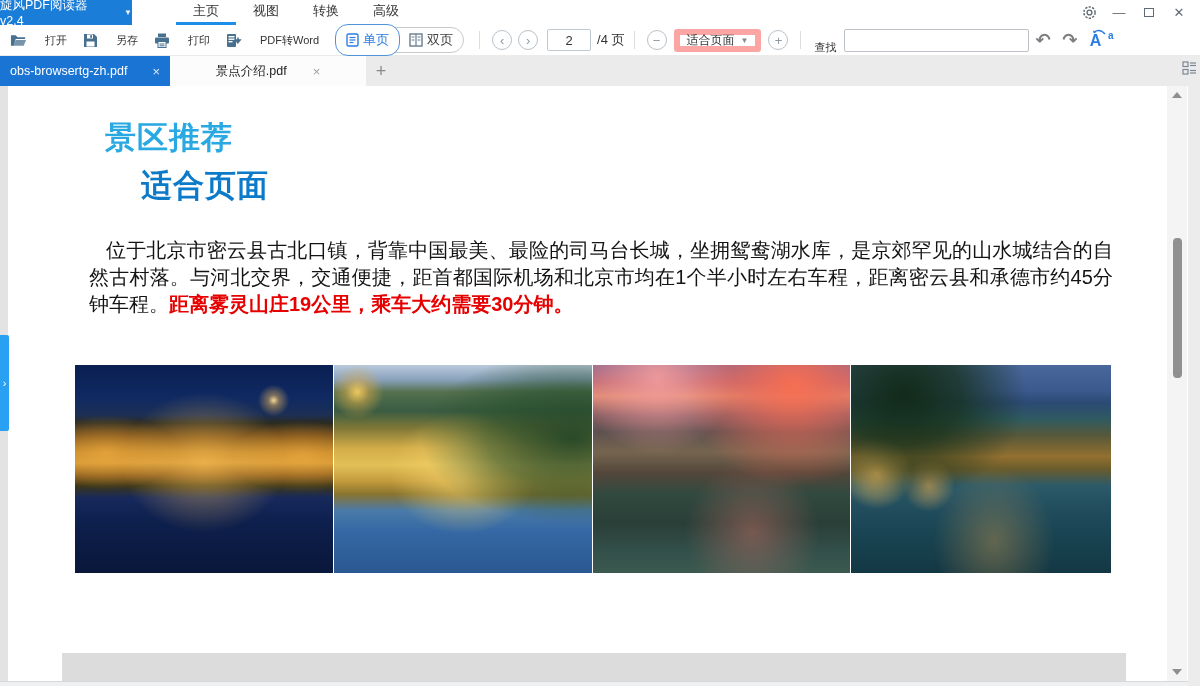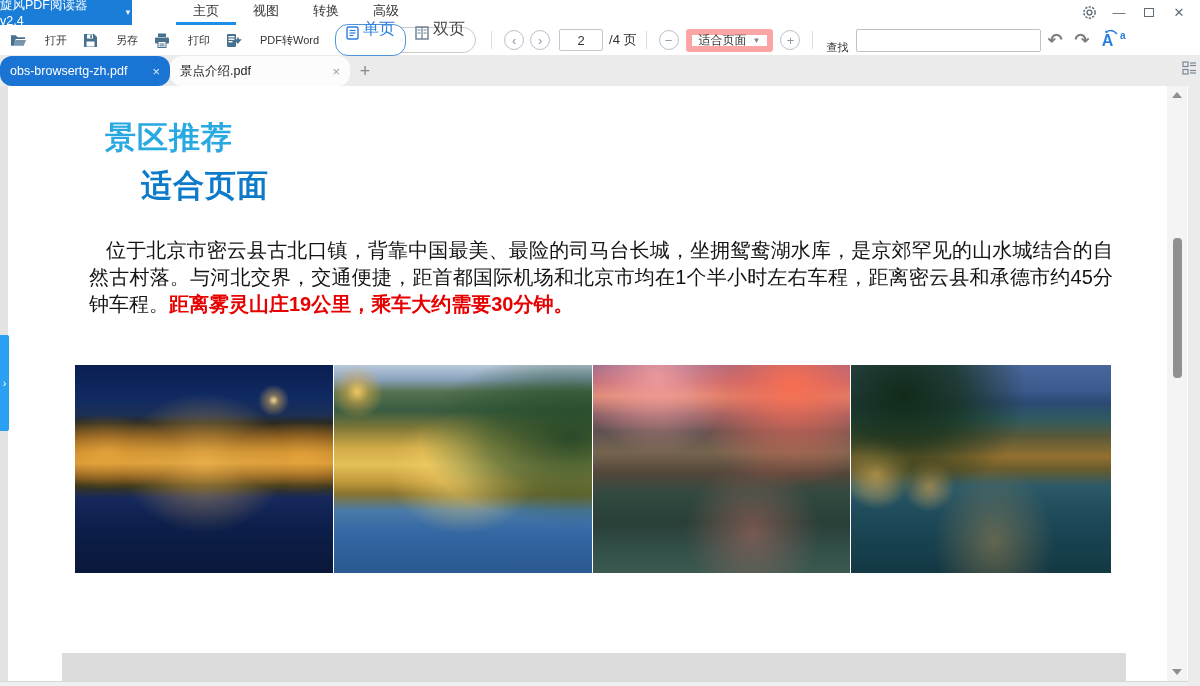"单页" .pill-seg { align-items: flex-end -> center; font-size: 16px -> 13px }
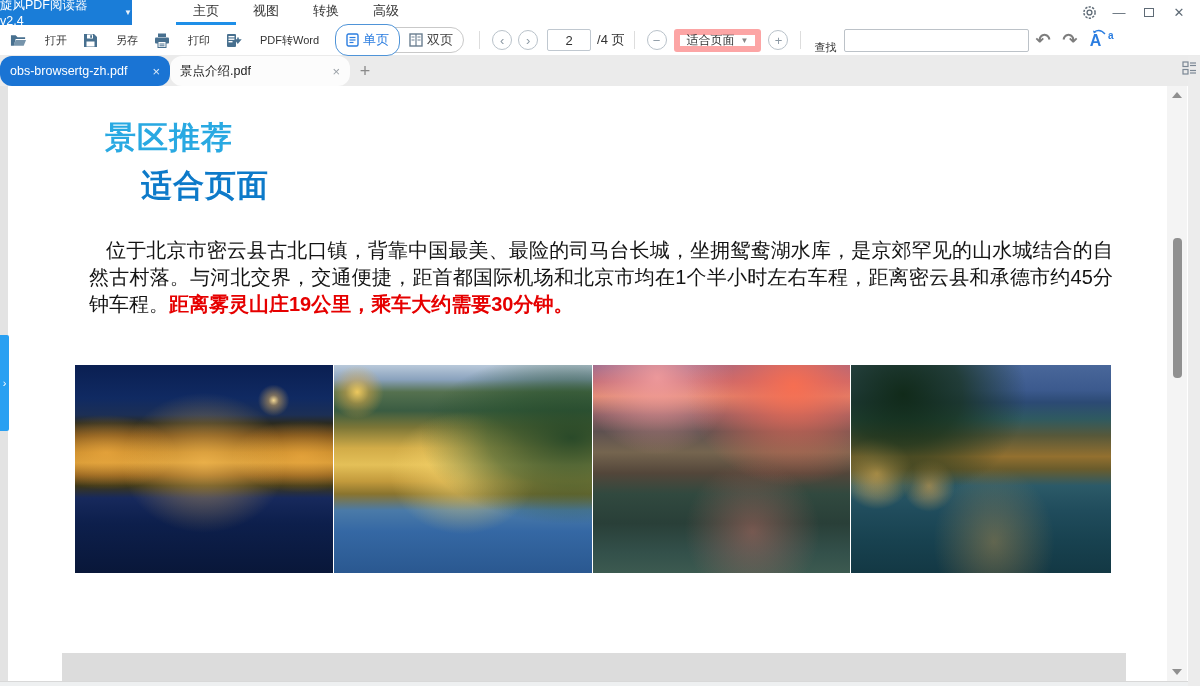"obs-browsertg-zh.pdf" .dtab { border-radius: 12px -> none }
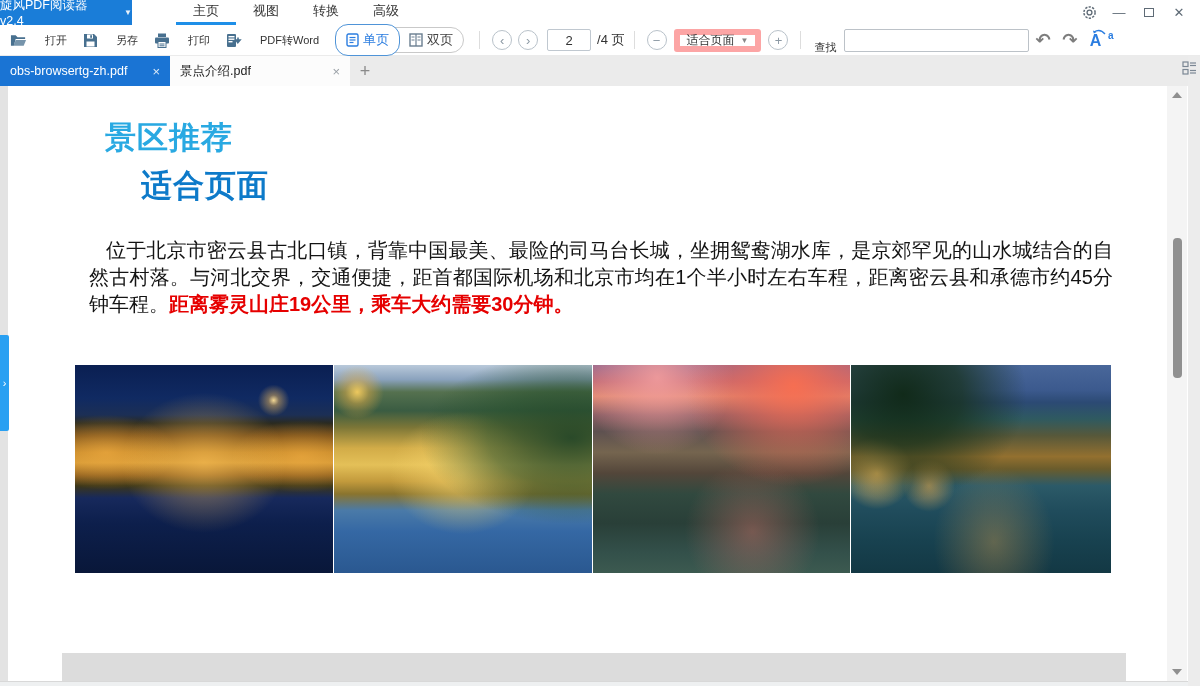"景点介绍.pdf" .dtab2 { justify-content: space-between -> center; width: 180px -> 196px }
